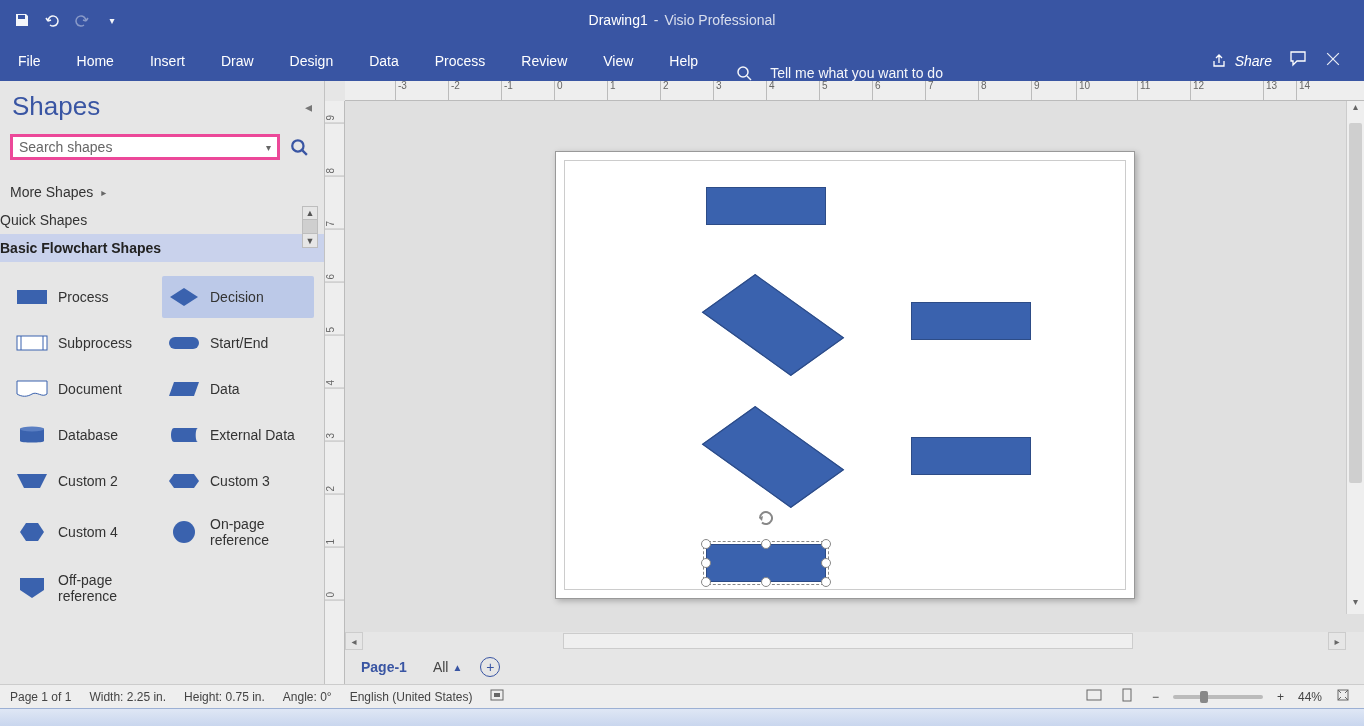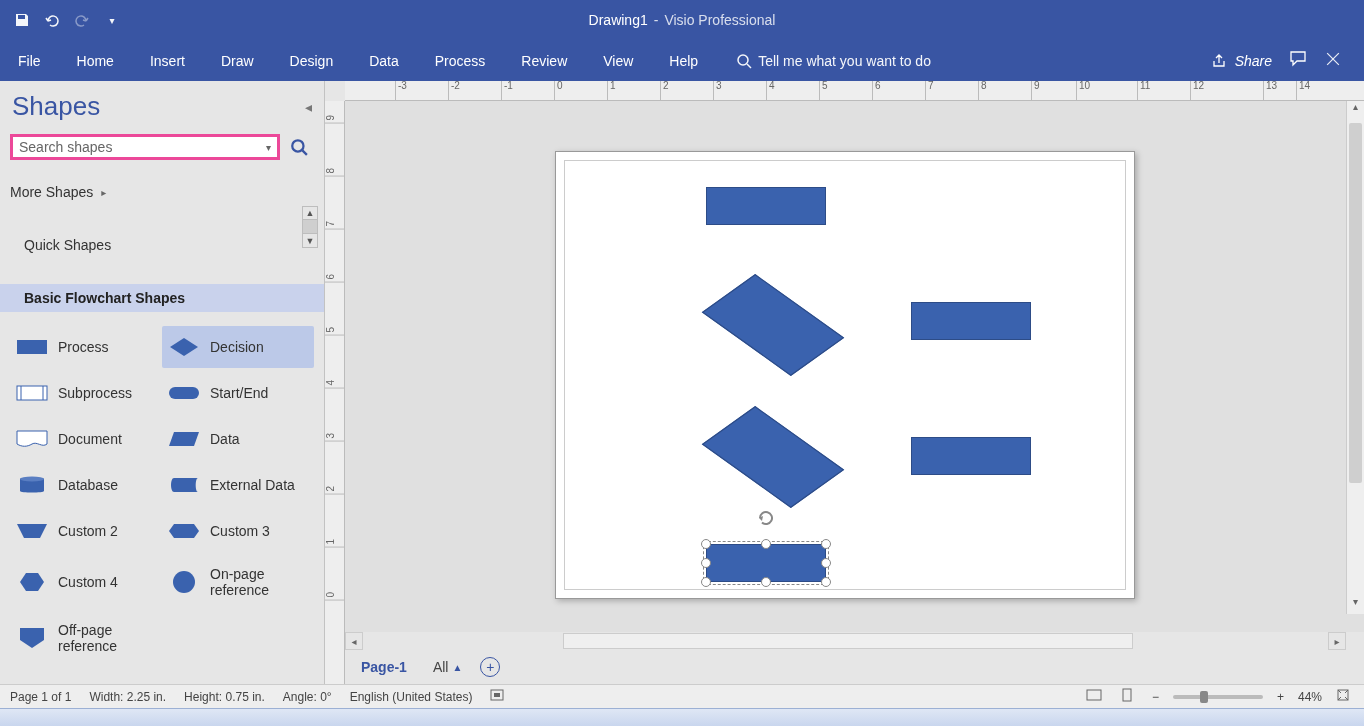"Tell me what you want" .tellme { align-items: center -> flex-end; gap: 6px -> 18px }
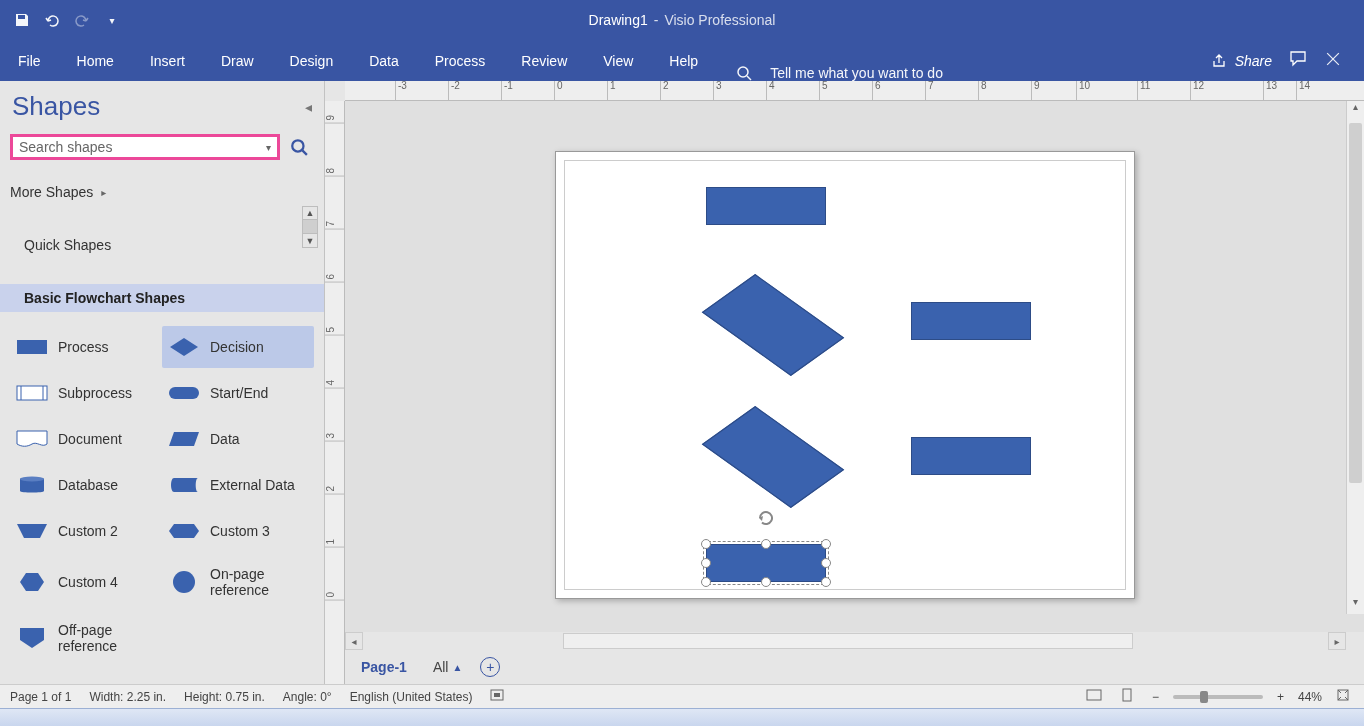"Quick Shapes" .stencil-row { margin-top: 25px -> none; padding: 6px 24px -> 6px 0 }
